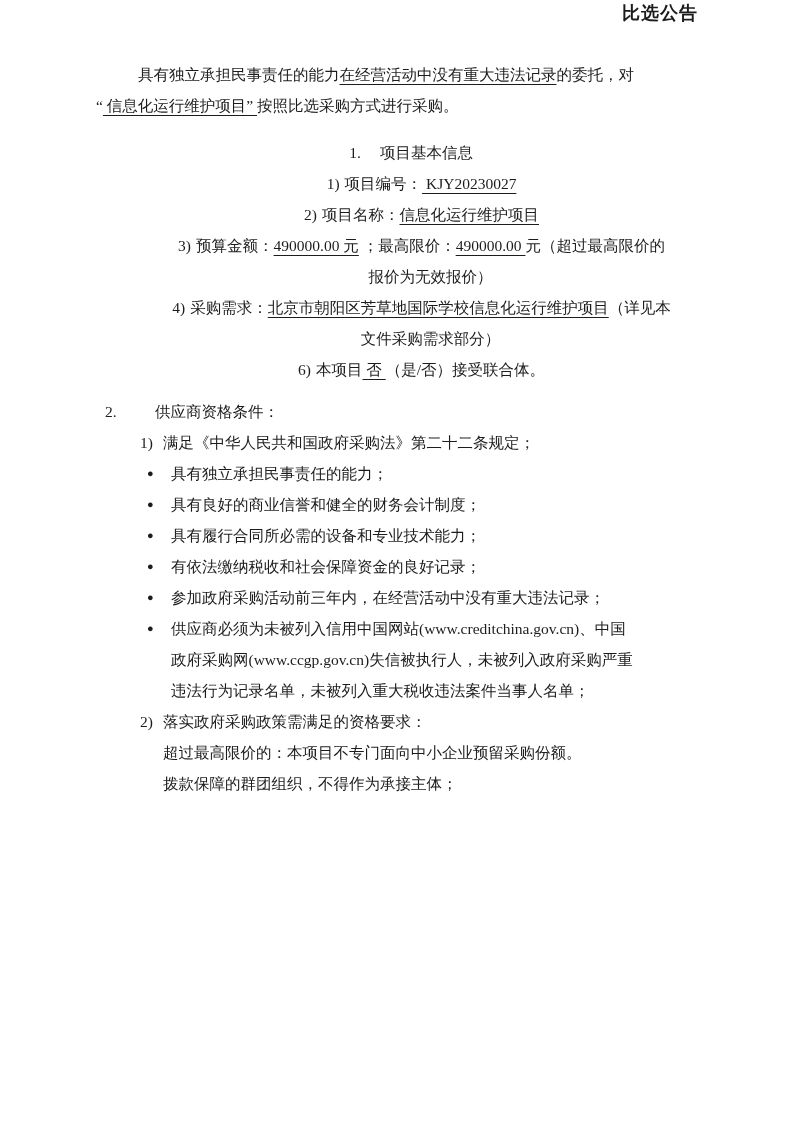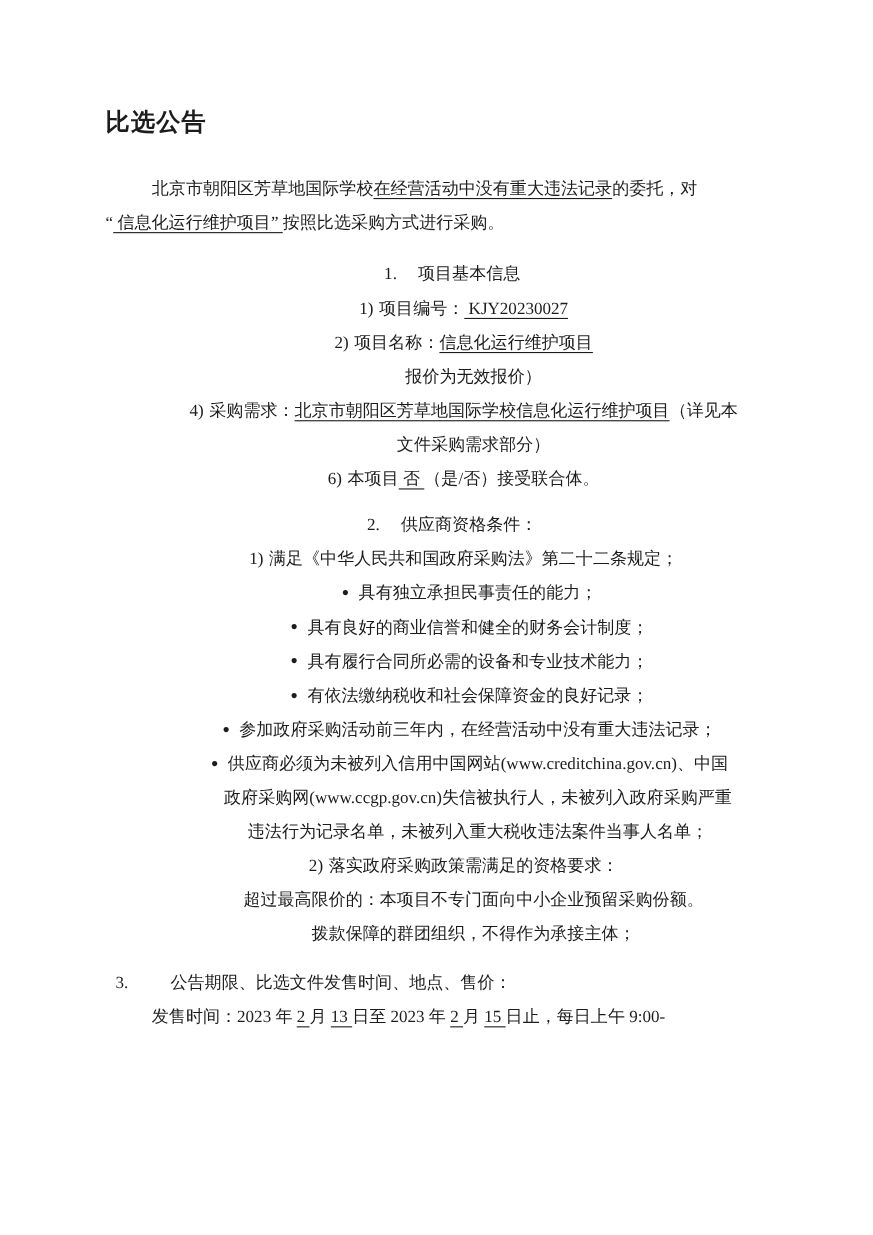"比选公告" .doc-title { font-size: 22px -> 18px; padding-top: 97px -> none; text-align: left -> right }
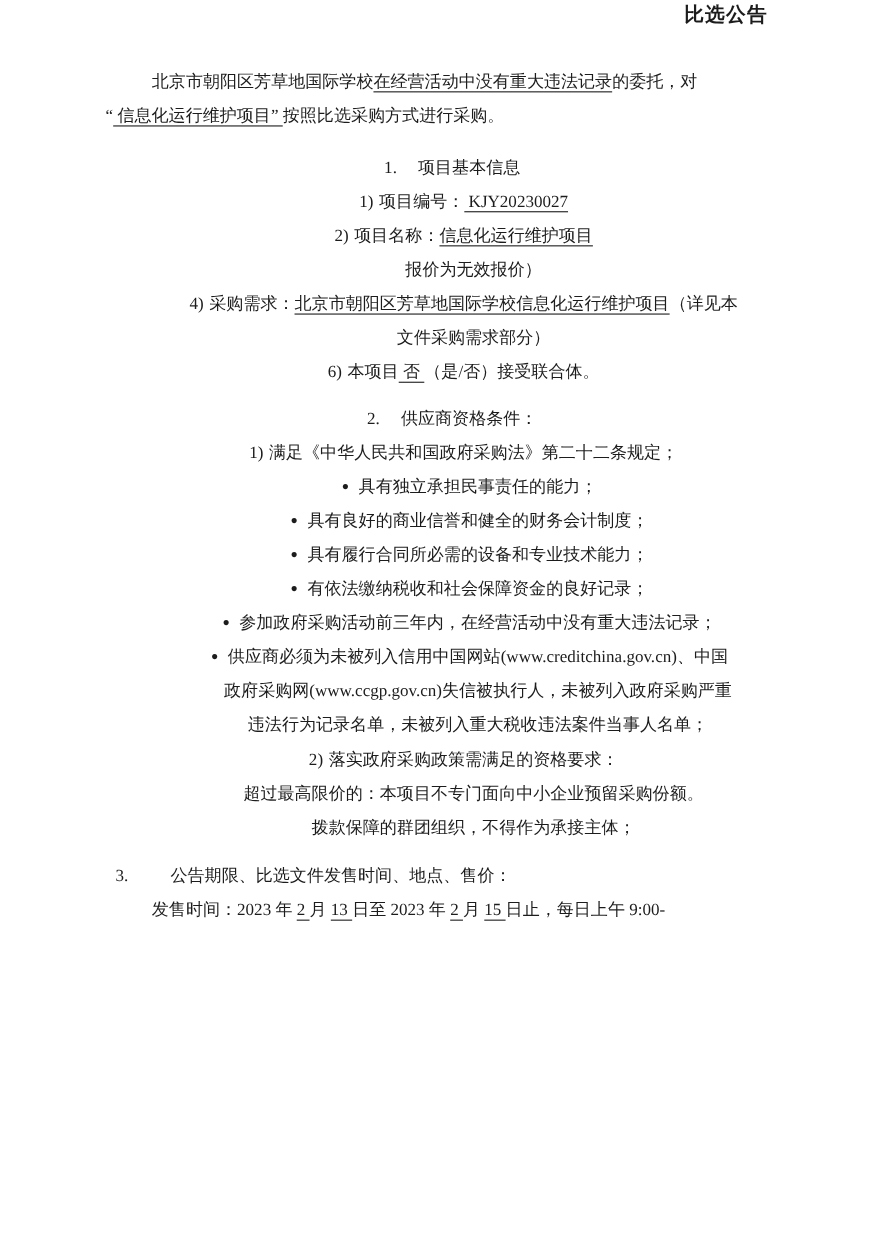"北京市朝阳区芳草地国际学校" span { text: 北京市朝阳区芳草地国际学校 -> 具有独立承担民事责任的能力 }
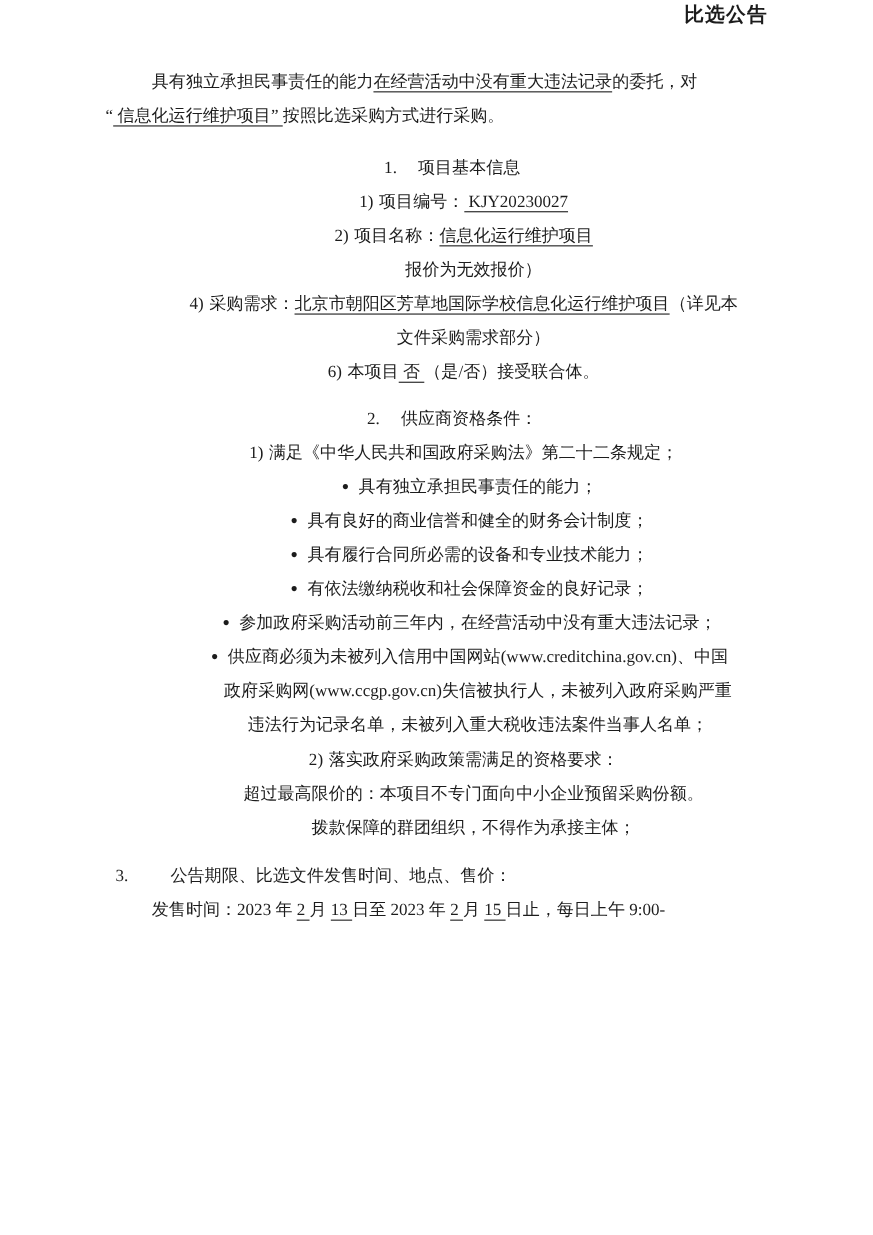"3) 预算金额：490000.00 元 ；最高限价：490000.00" div.line { html: none -> <div><span>3)</span><span>预算金额：</span><span>490000.00 元</span><span> ；最高限价：</span><span>490000.00 </span><span>元（超过最高限价的</span></div> }
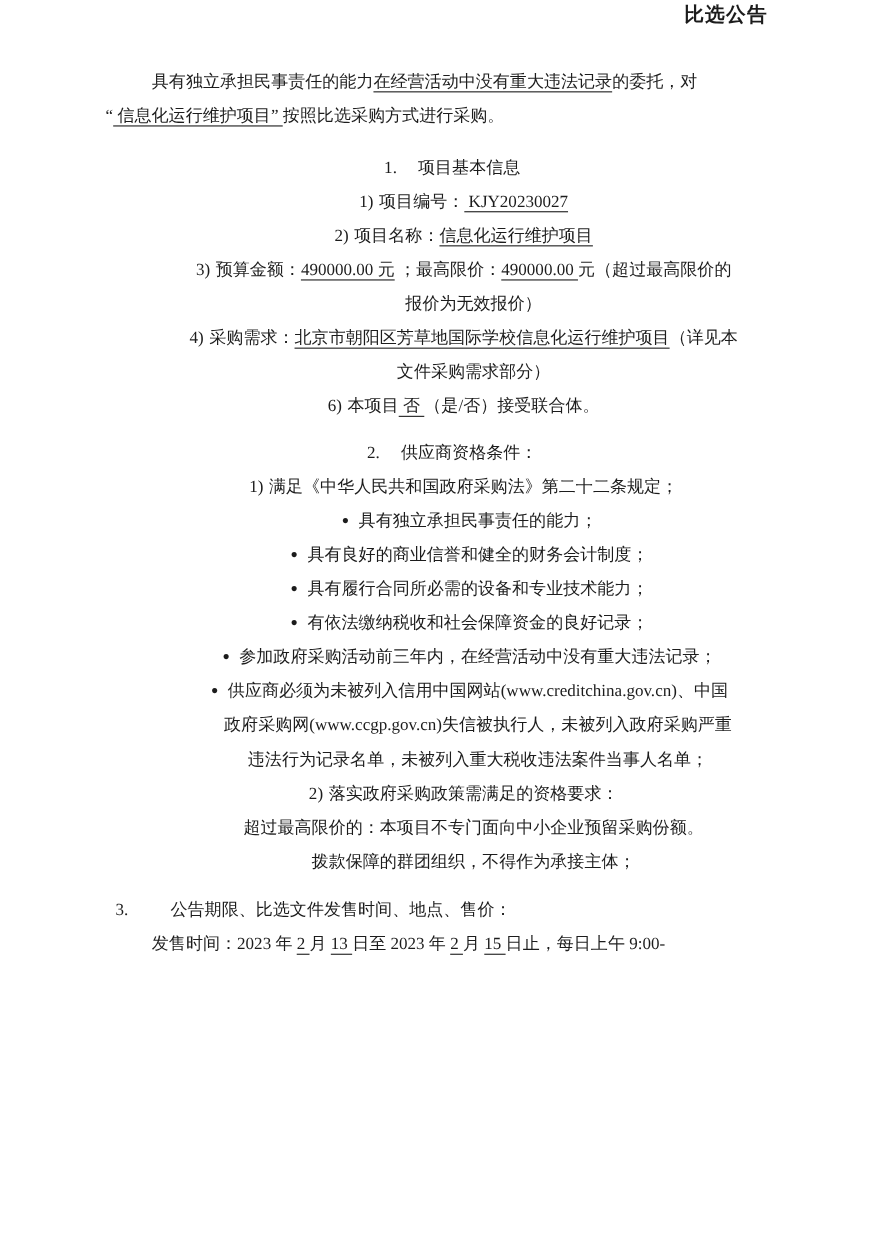"2. 供应商资格条件：" .sec-2 { text-align: center -> none }
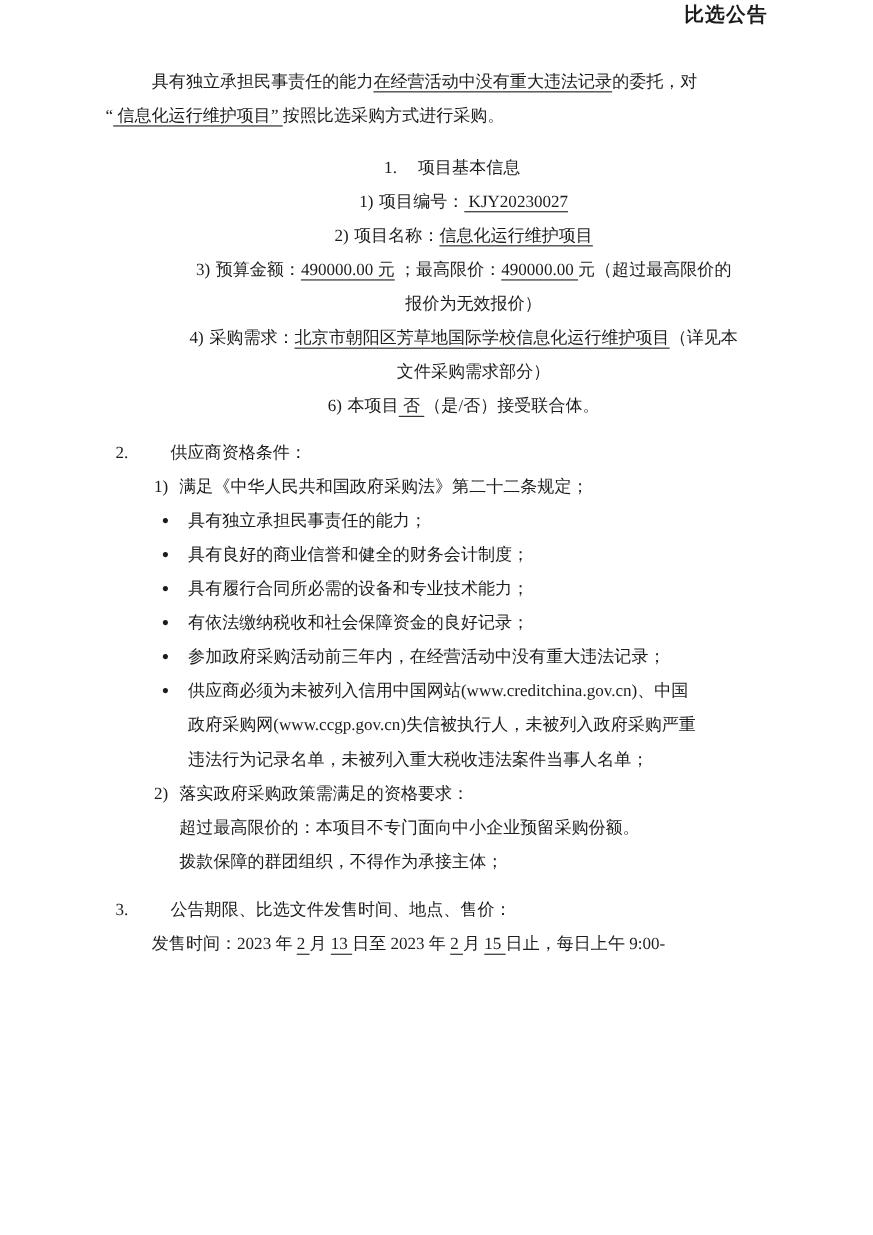"3. 公告期限、比选文件发售时间、地点、售价：" div.sec-3 { html: <div> <div><span>3.</span><span>公告期限、比选文件发售时间、地点、售价：</span></div> <div><span>发售时间：2023 年 </span><span>2 </span><span>月 </span><span>13 </span><span>日至 2023 年 </span><span>2 </span><span>月 </span><span>15 </span><span>日止，每日上午 9:00-</span></div> </div> -> none }
